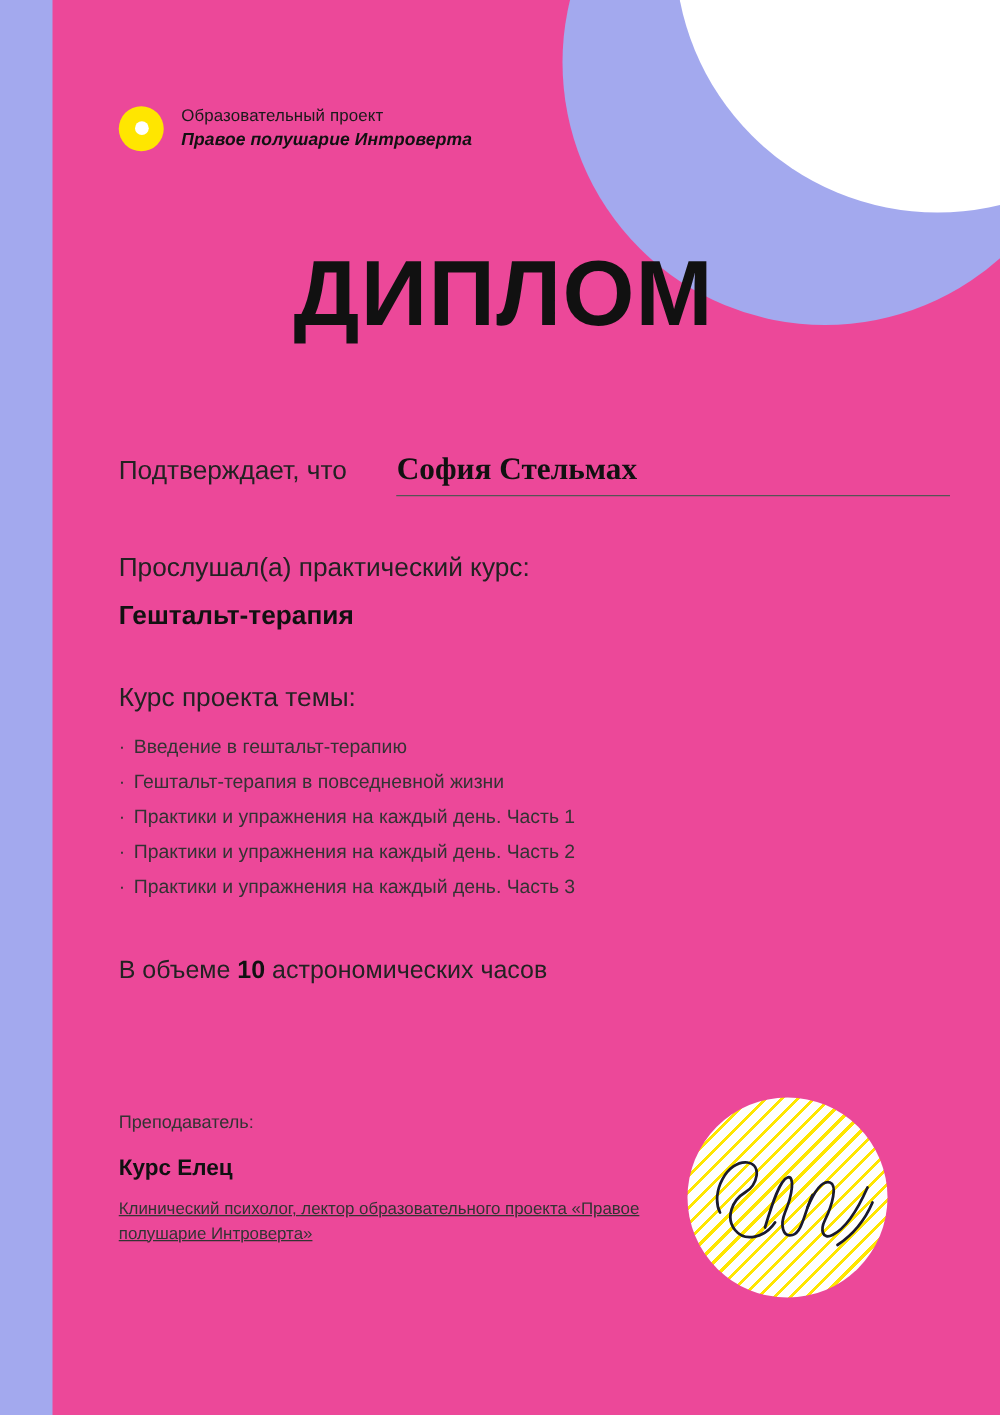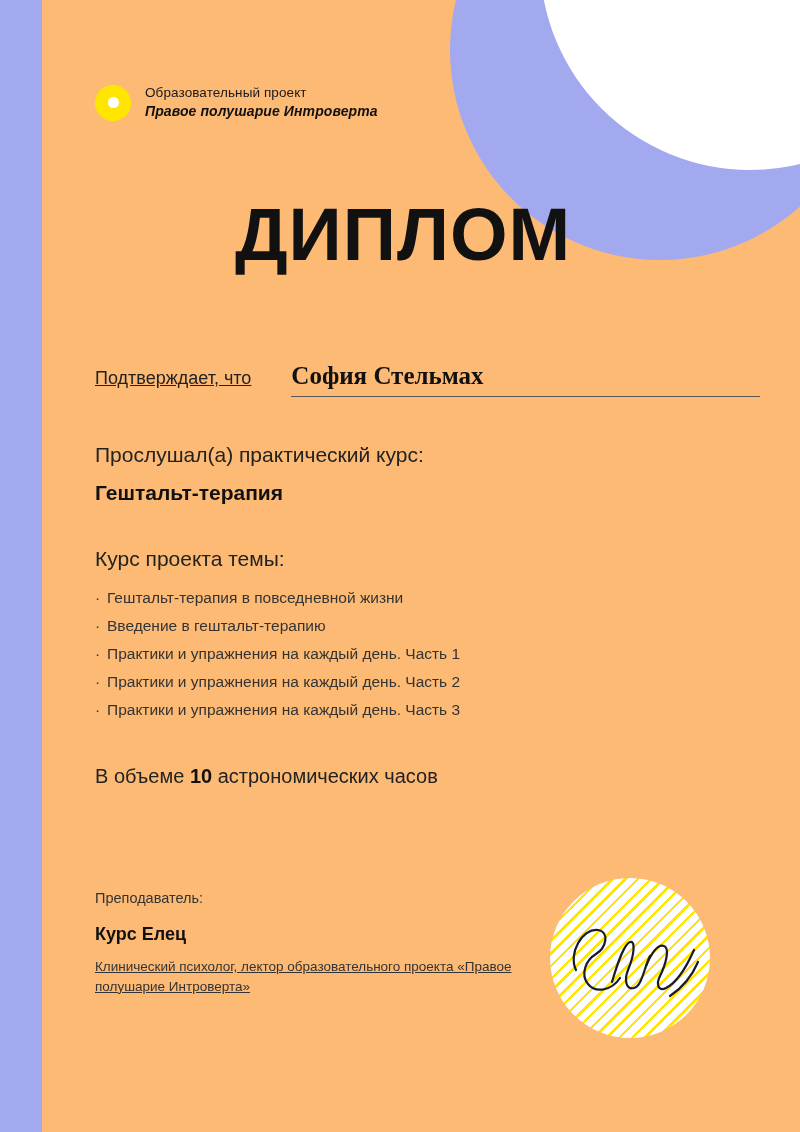"Образовательный проект" .page { background: #fdba74 -> #ec4899 }
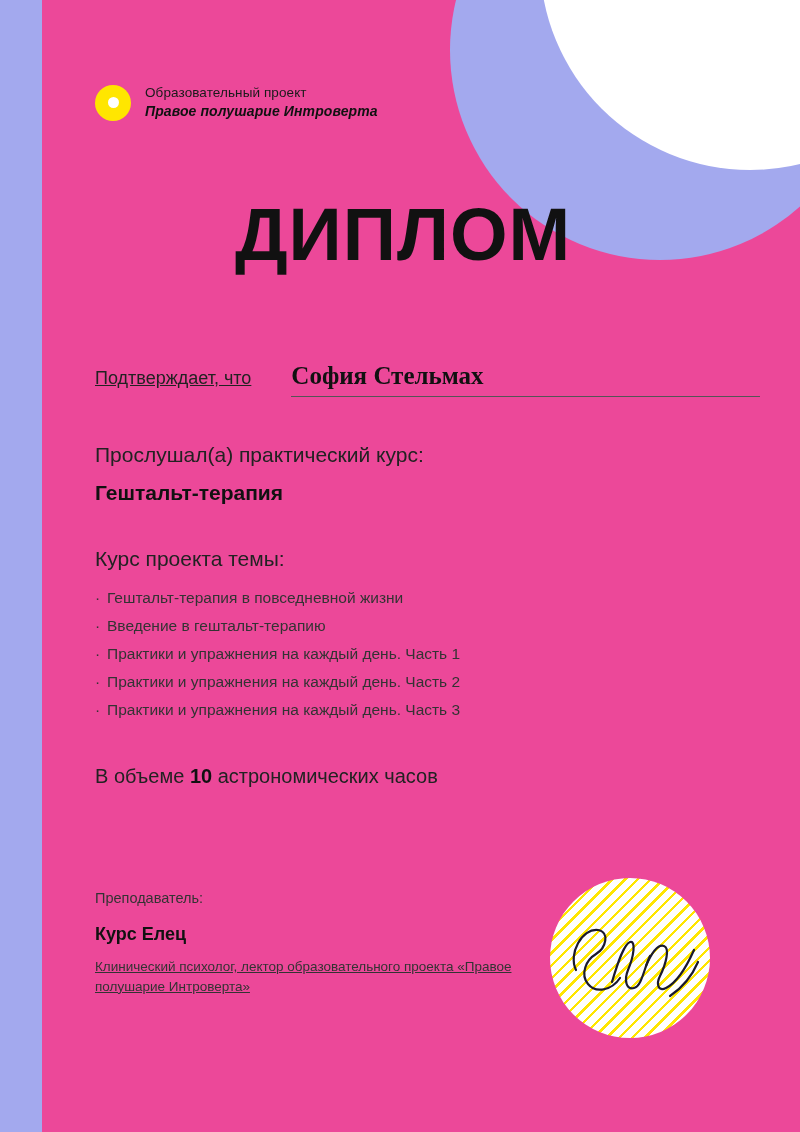"Подтверждает, что" .recipient-label { font-size: 18px -> 21px; text-decoration: underline -> none }
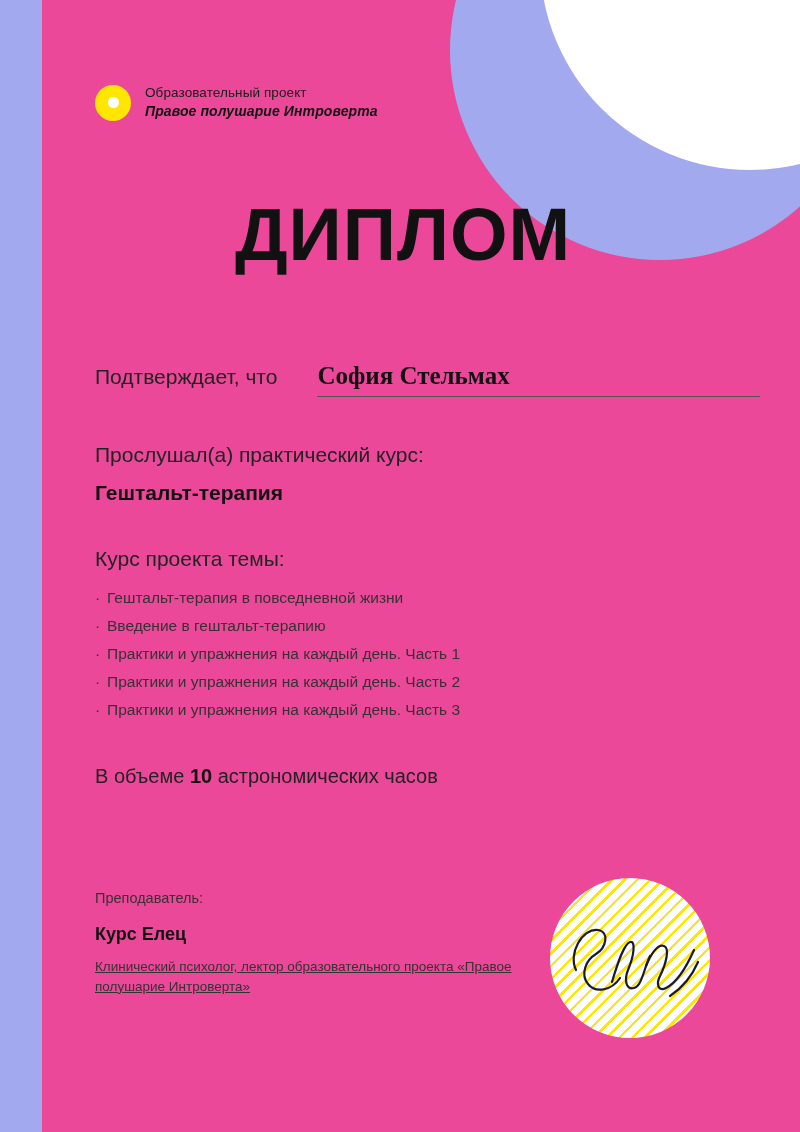"Гештальт-терапия в повседневной жизни" li { order: before "Введение в гештальт-терапию" -> after "Введение в гештальт-терапию" }
